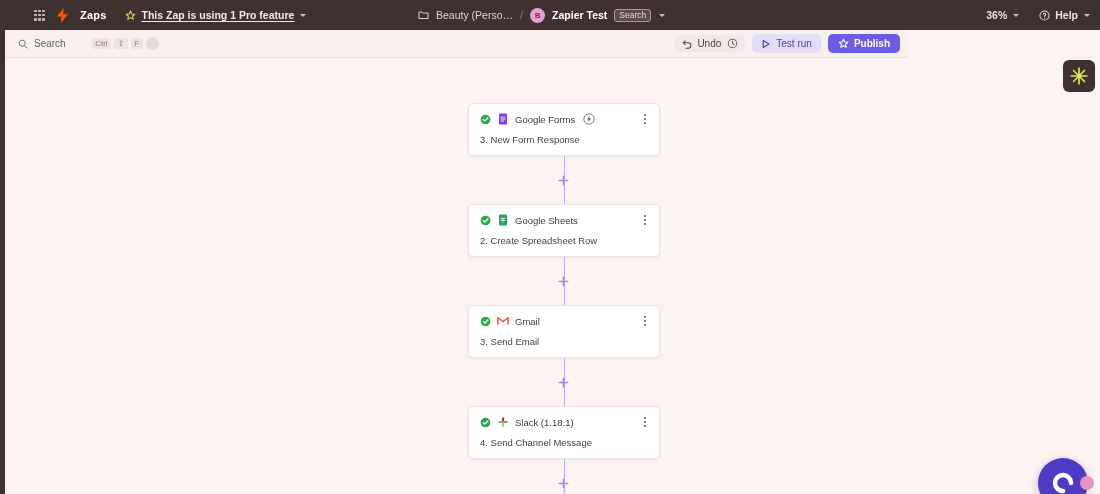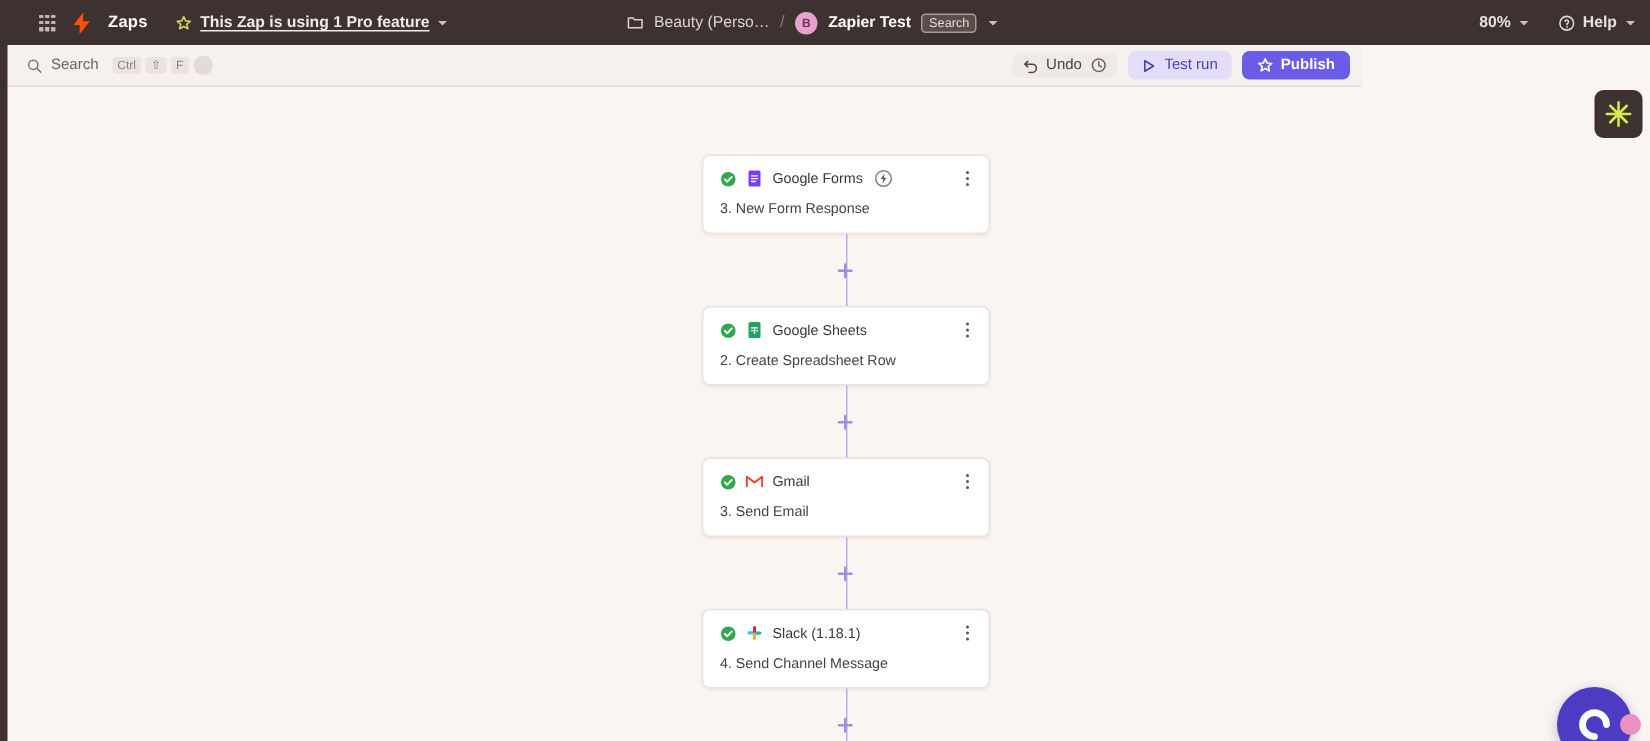"Zaps" .topbar-left { margin-left: none -> 24px; padding-left: 26px -> 10px }
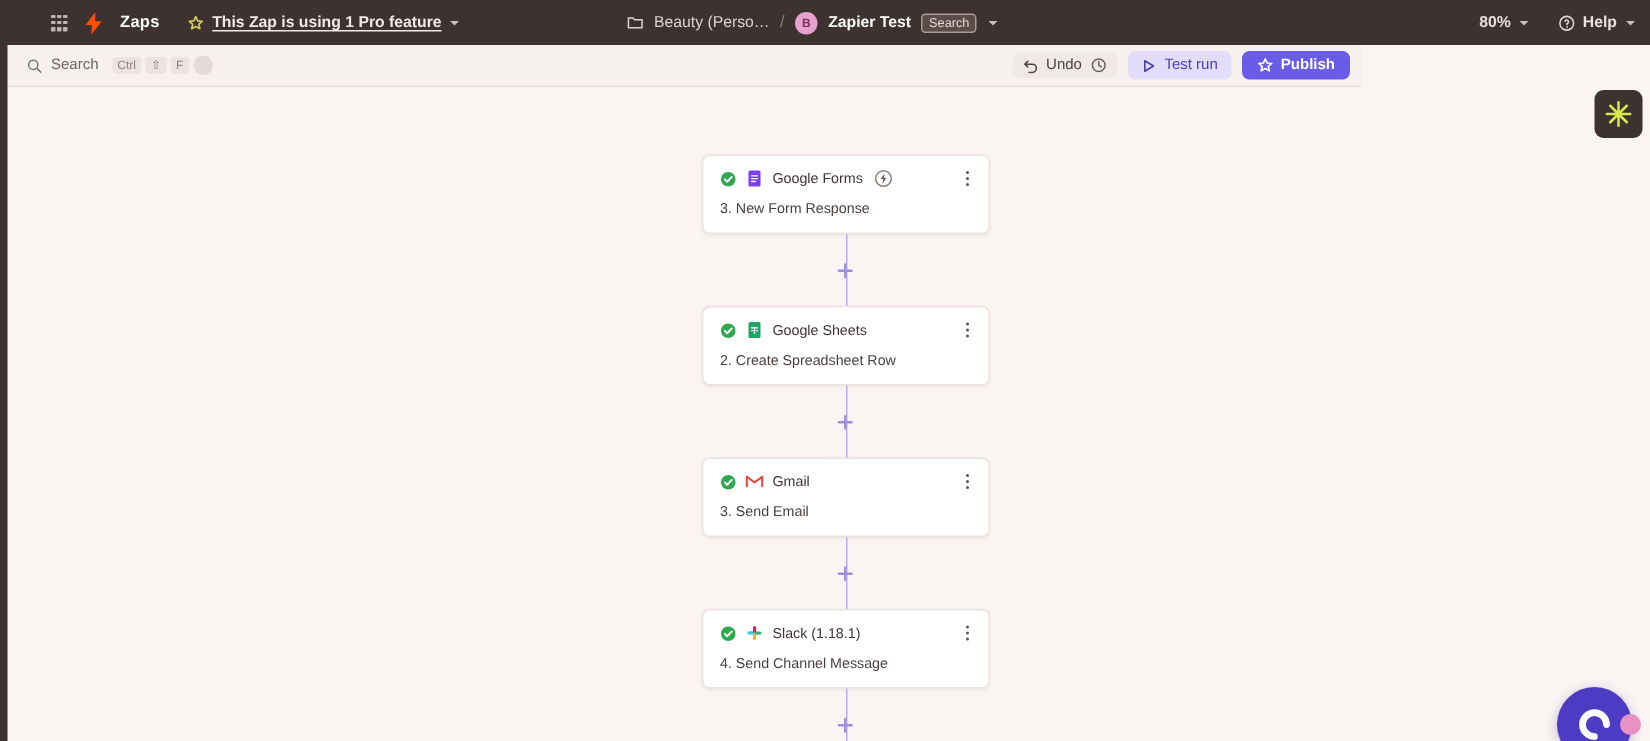"80%" span { text: 80% -> 36% }
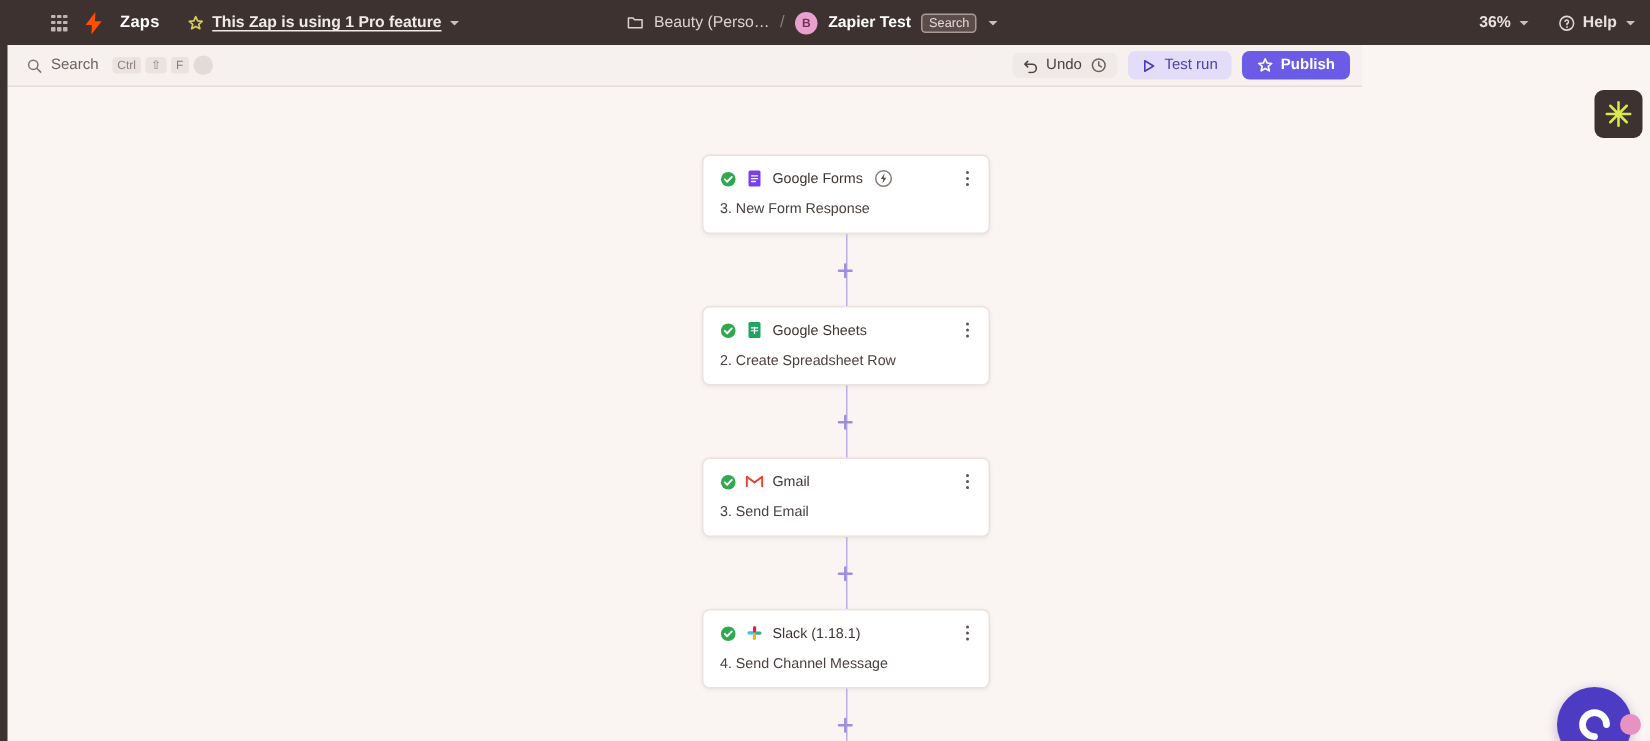"Ctrl" .kbd-group { margin-left: 3px -> 20px }
